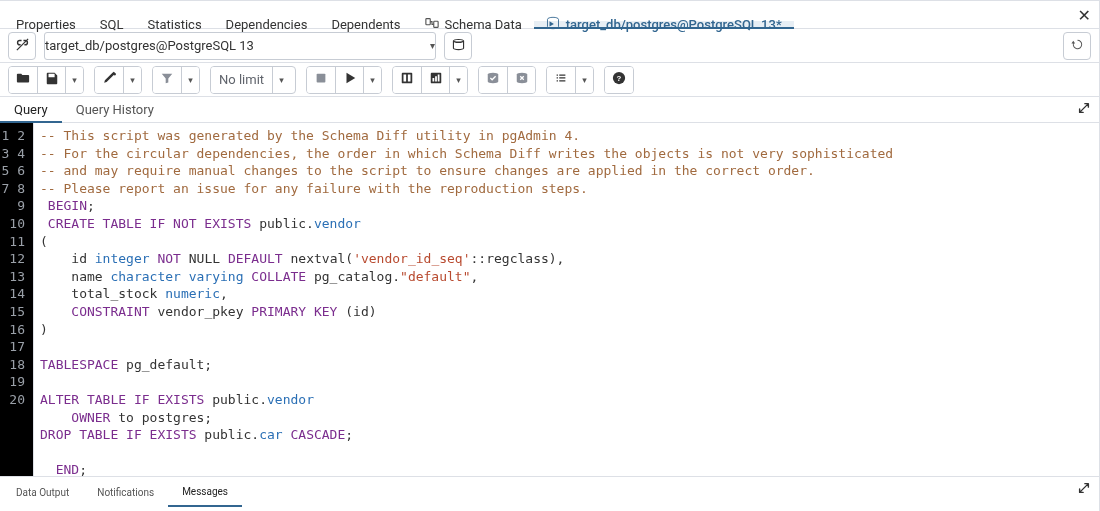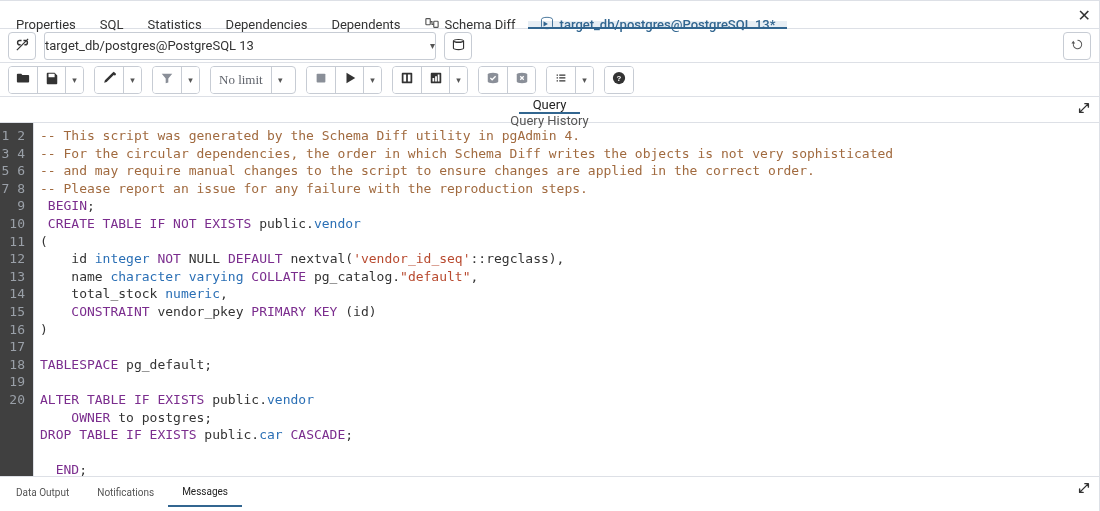"Schema Diff" span { text: Diff -> Data }
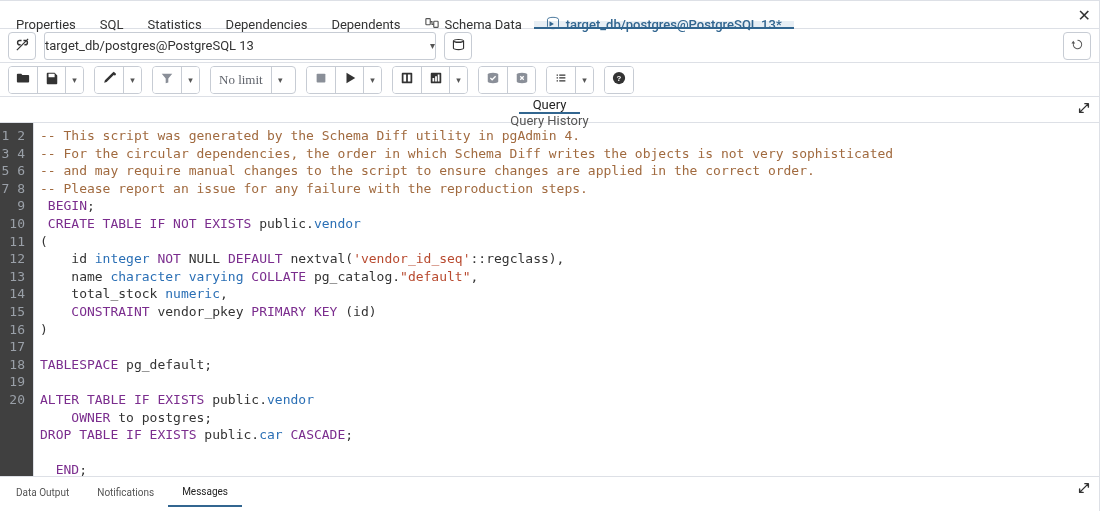"No limit" .btn-group.nolimit .gbtn { font-family: Liberation Serif, serif -> none }
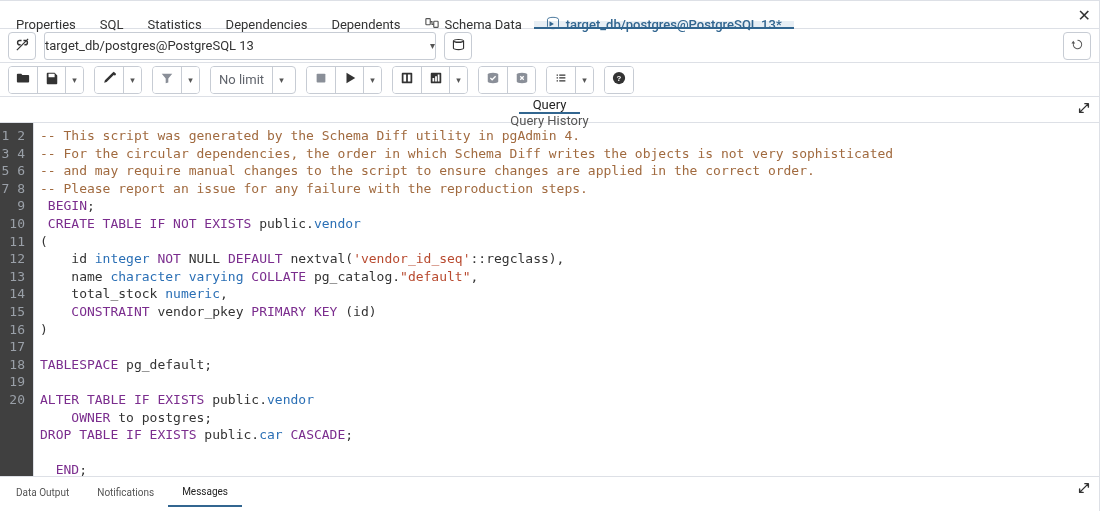"Query" .query-tabs { flex-direction: column -> none }
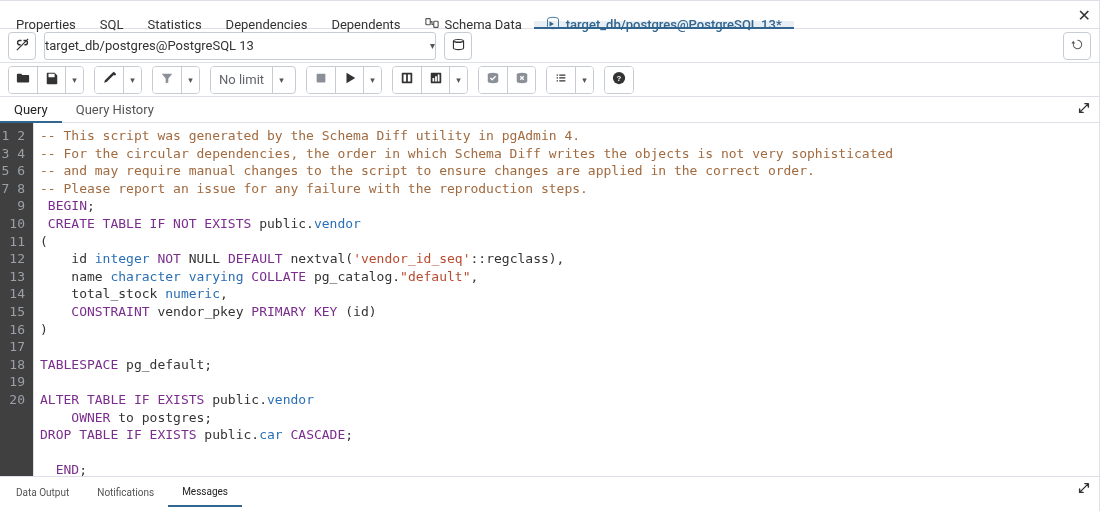"1 2 3 4 5" .gutter { background: #404040 -> #000000 }
